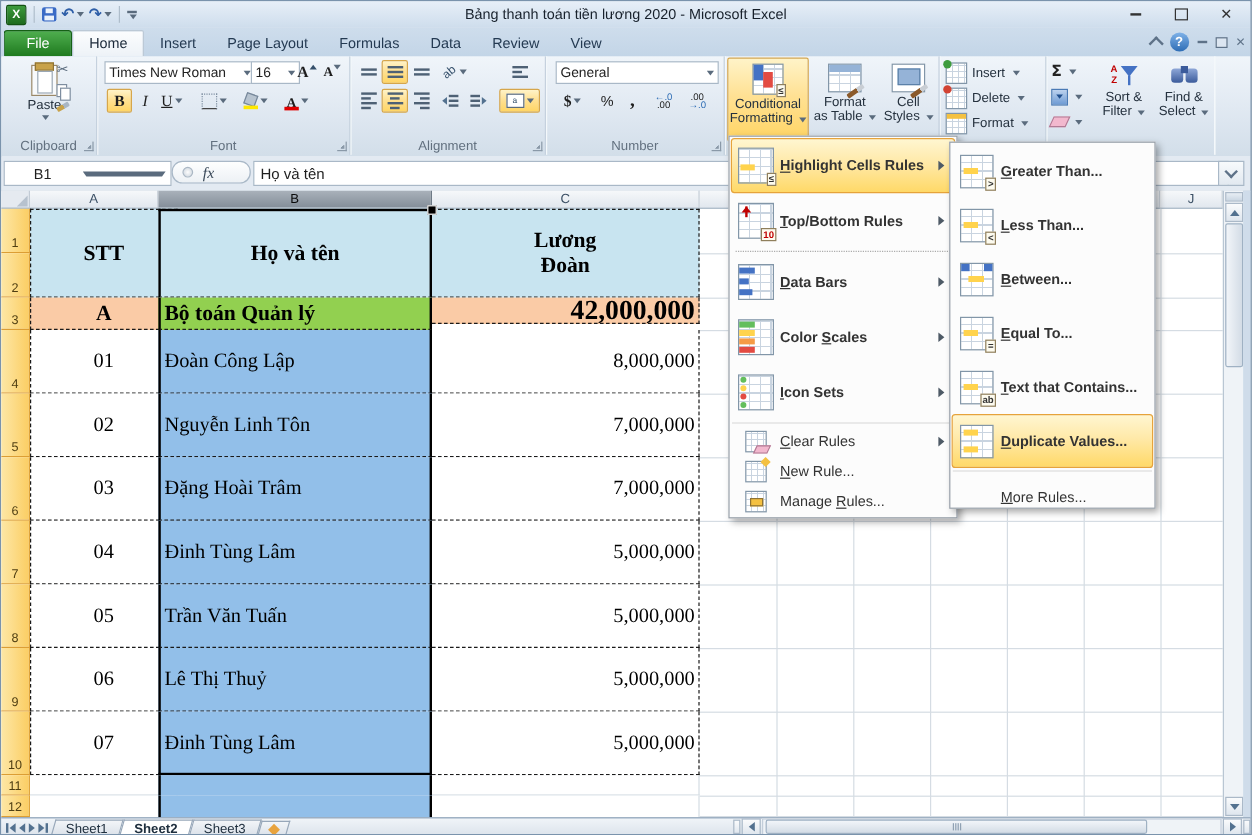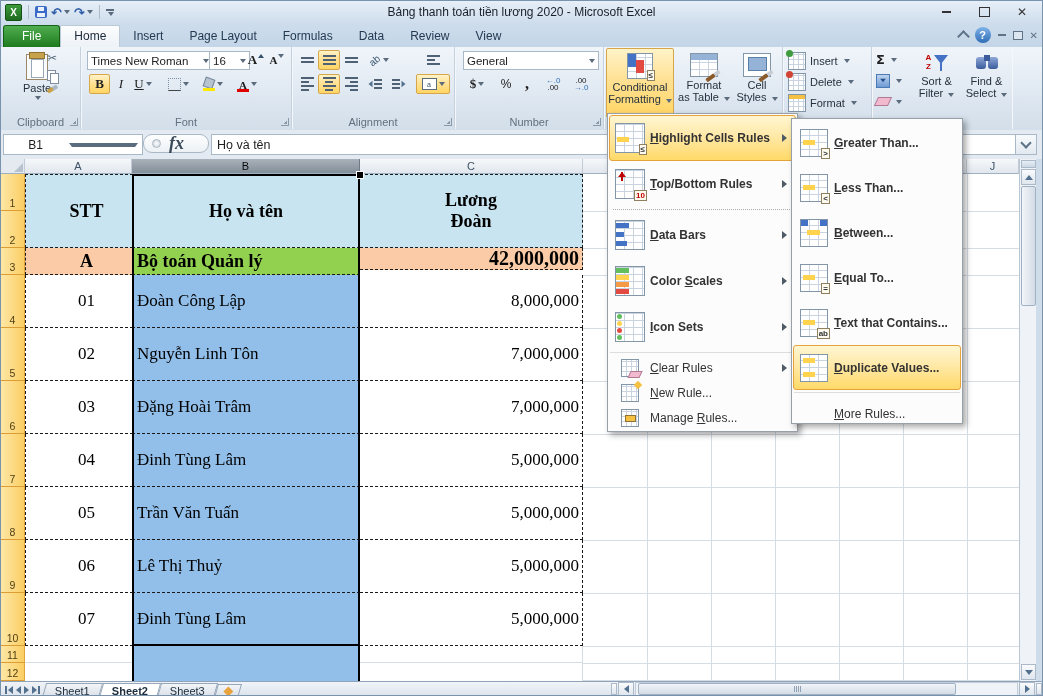"fx" .fx { font-size: 18px -> 13px; font-weight: bold -> normal }
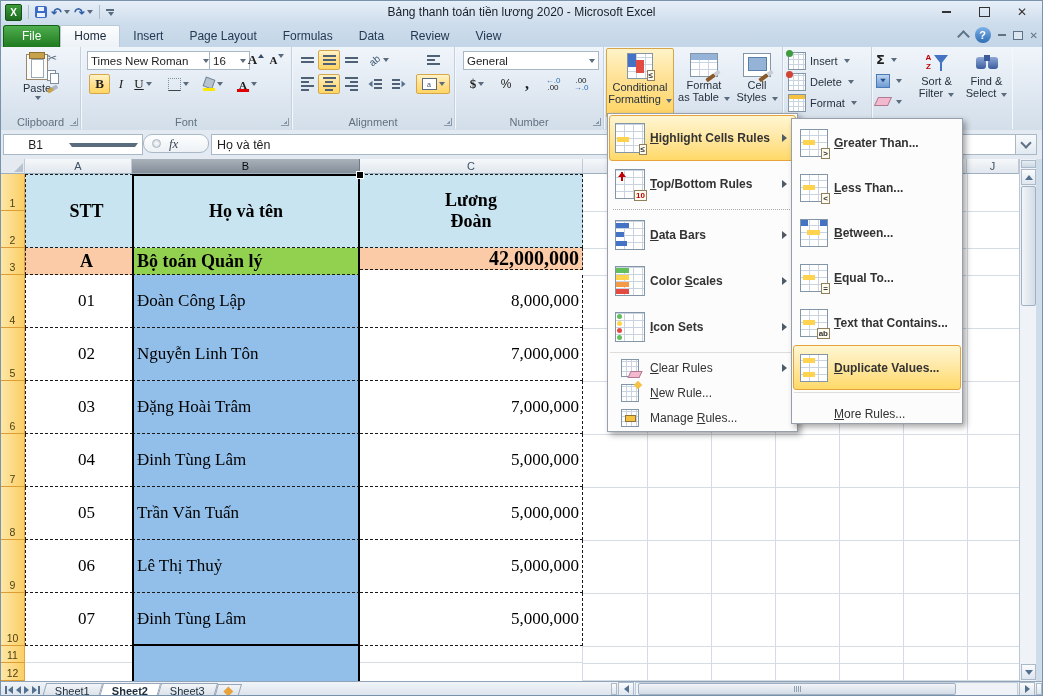"42,000,000" div.tcell { font-size: 20px -> 23px }
